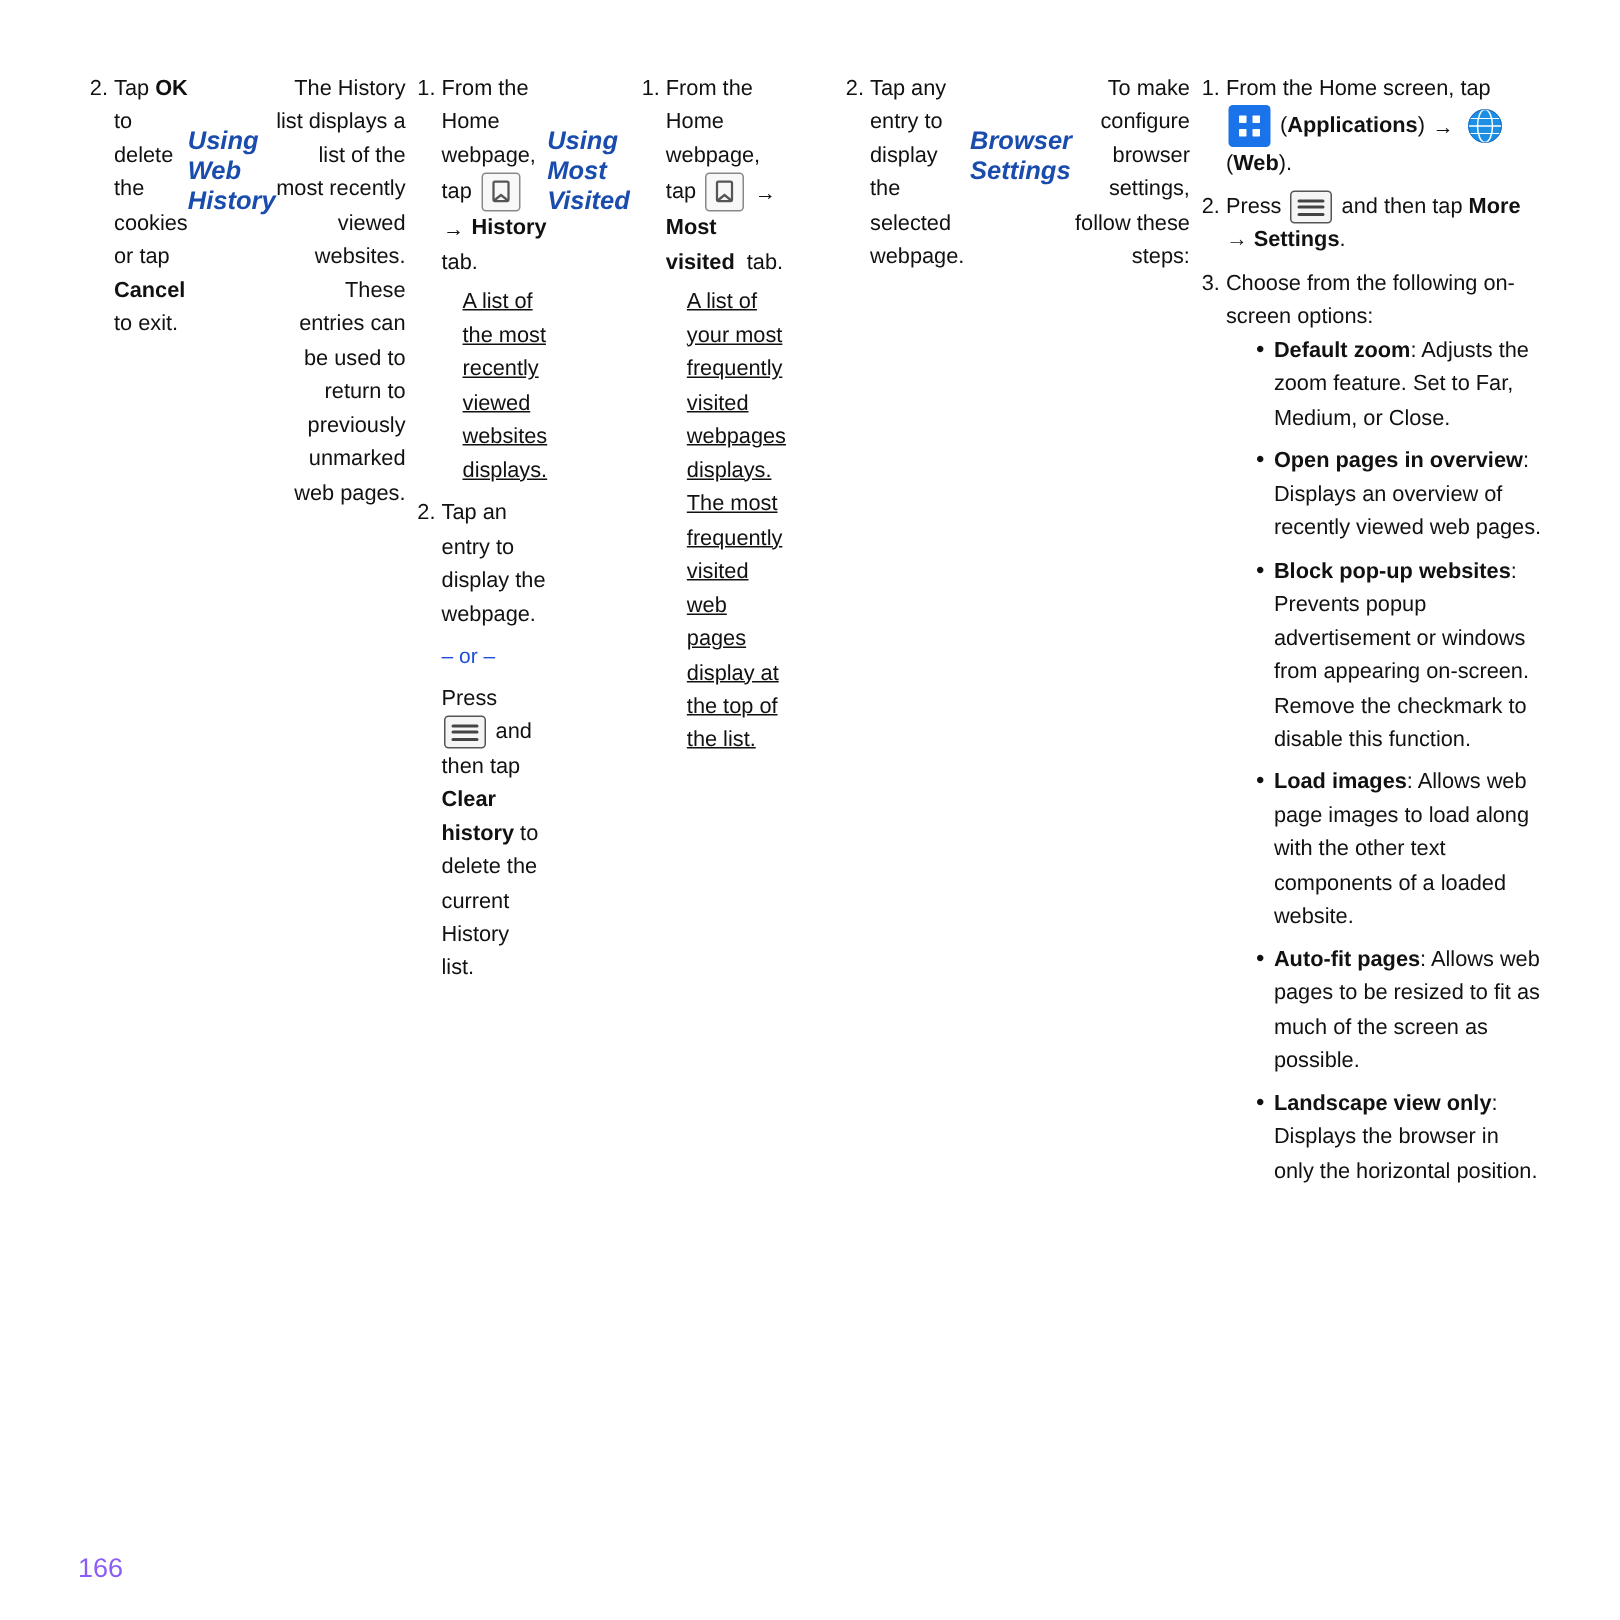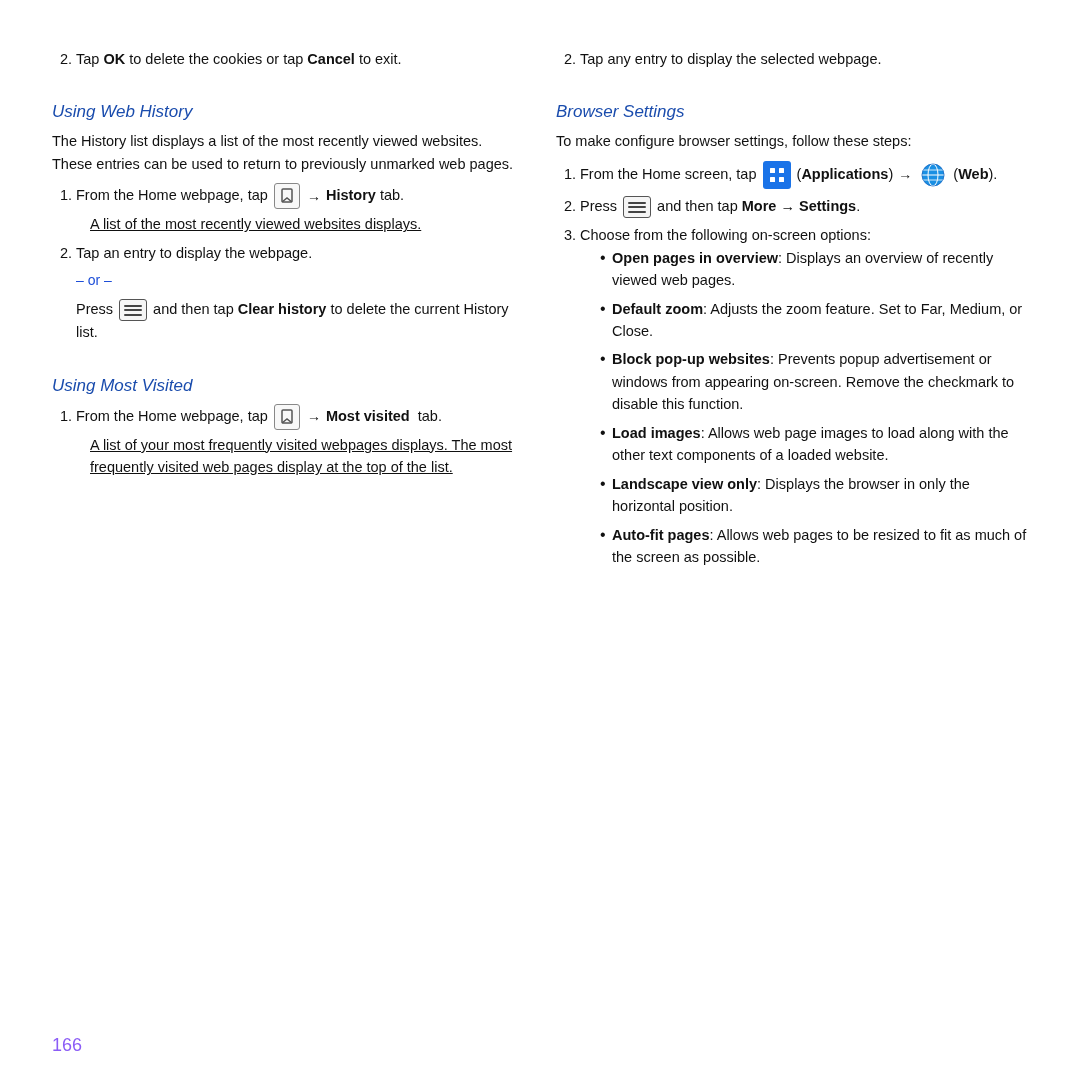"Tap OK to delete the" .column { flex-direction: column -> row }
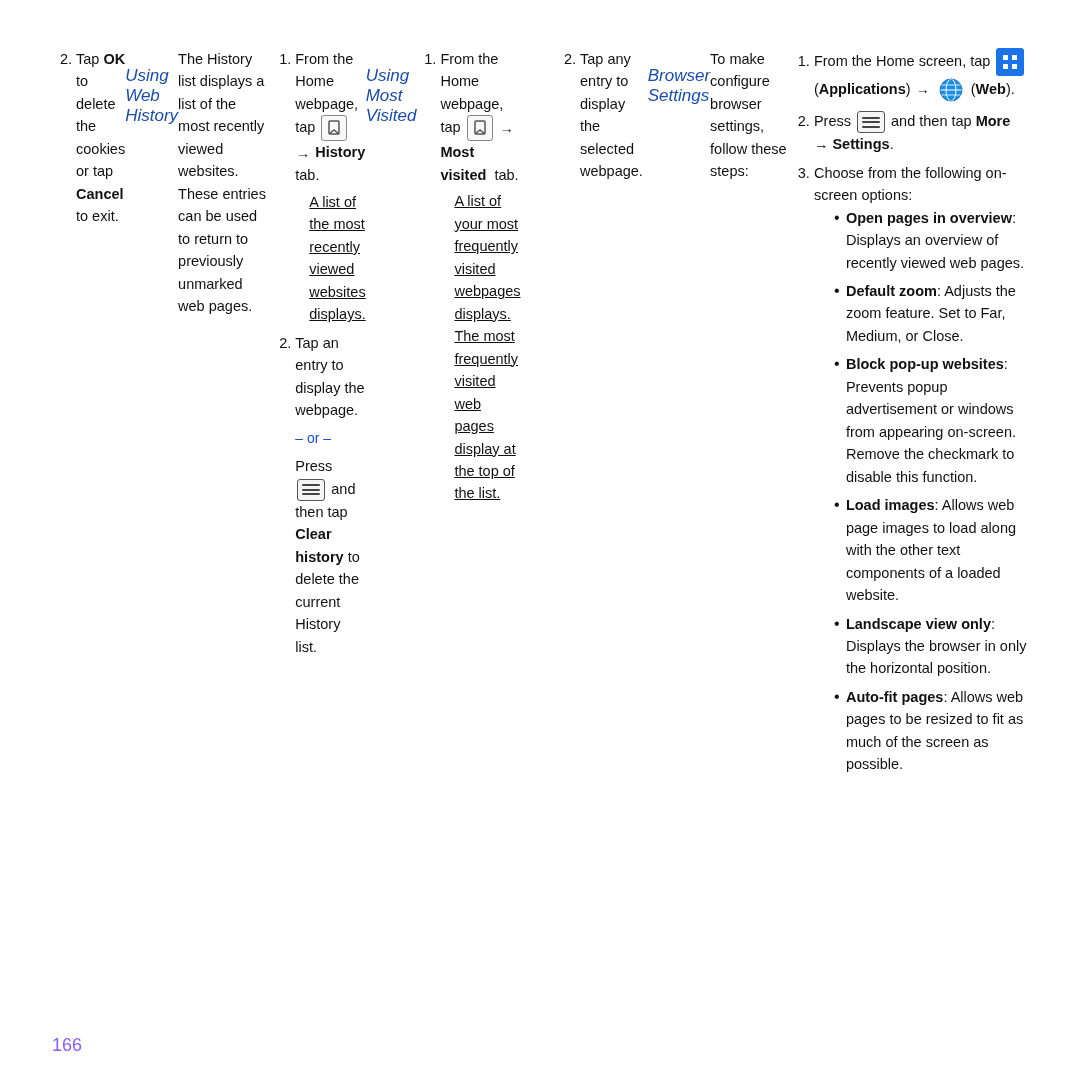"The History list displays a" p { text-align: none -> right }
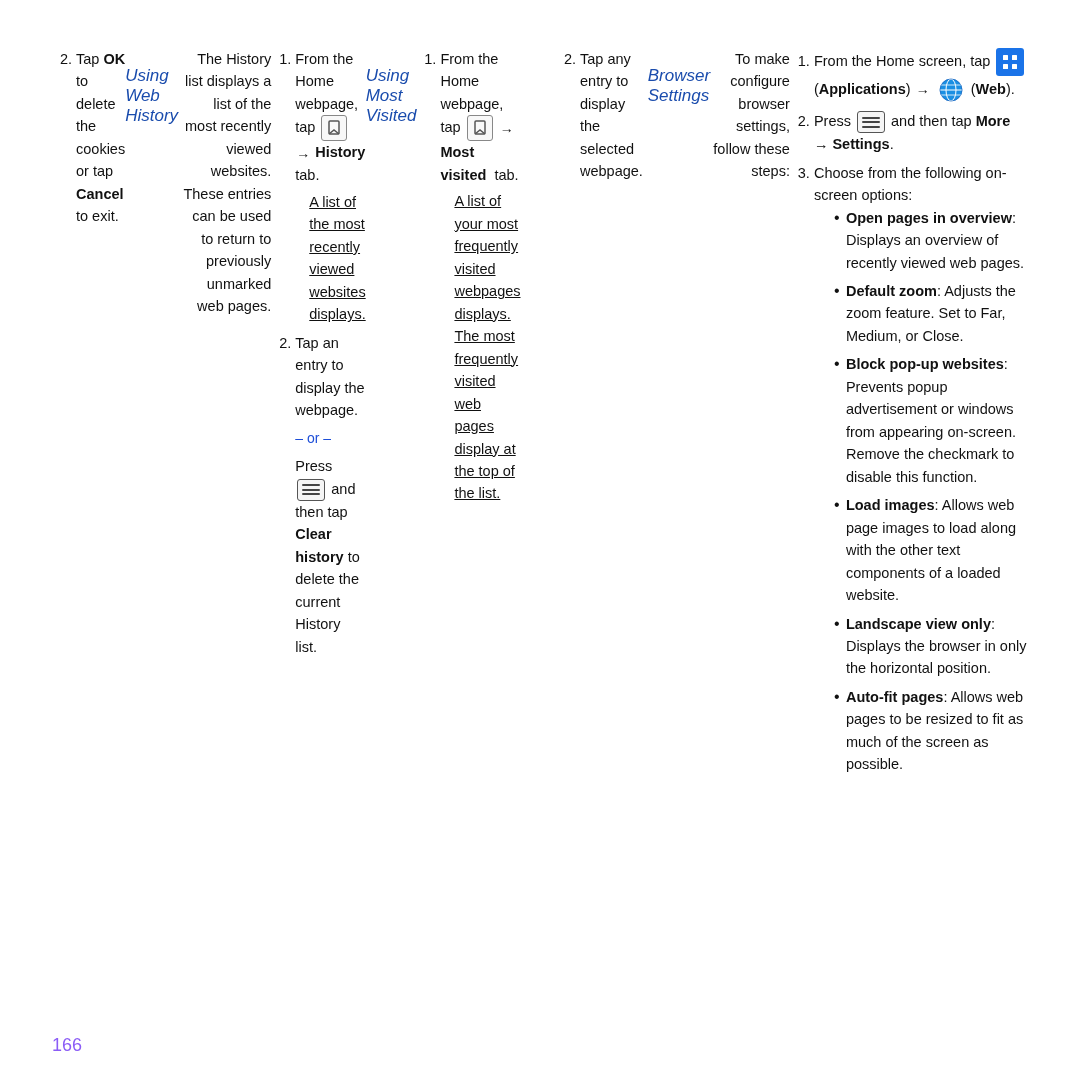"Using Web History" .section-title { font-weight: normal -> bold; margin-top: 18px -> 36px }
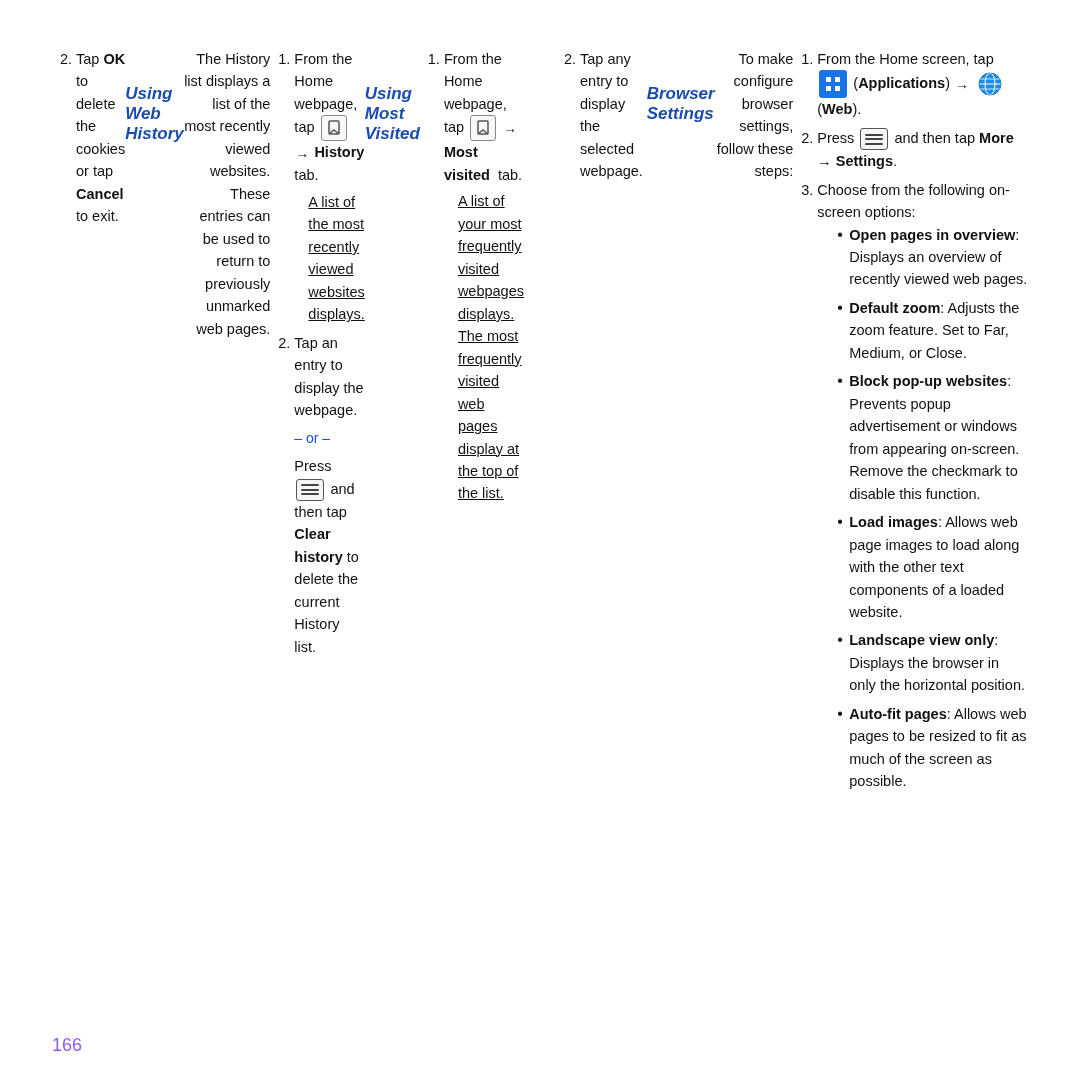"Open pages in overview: Displays" li { order: before "Default zoom: Adjusts the zoom" -> after "Default zoom: Adjusts the zoom" }
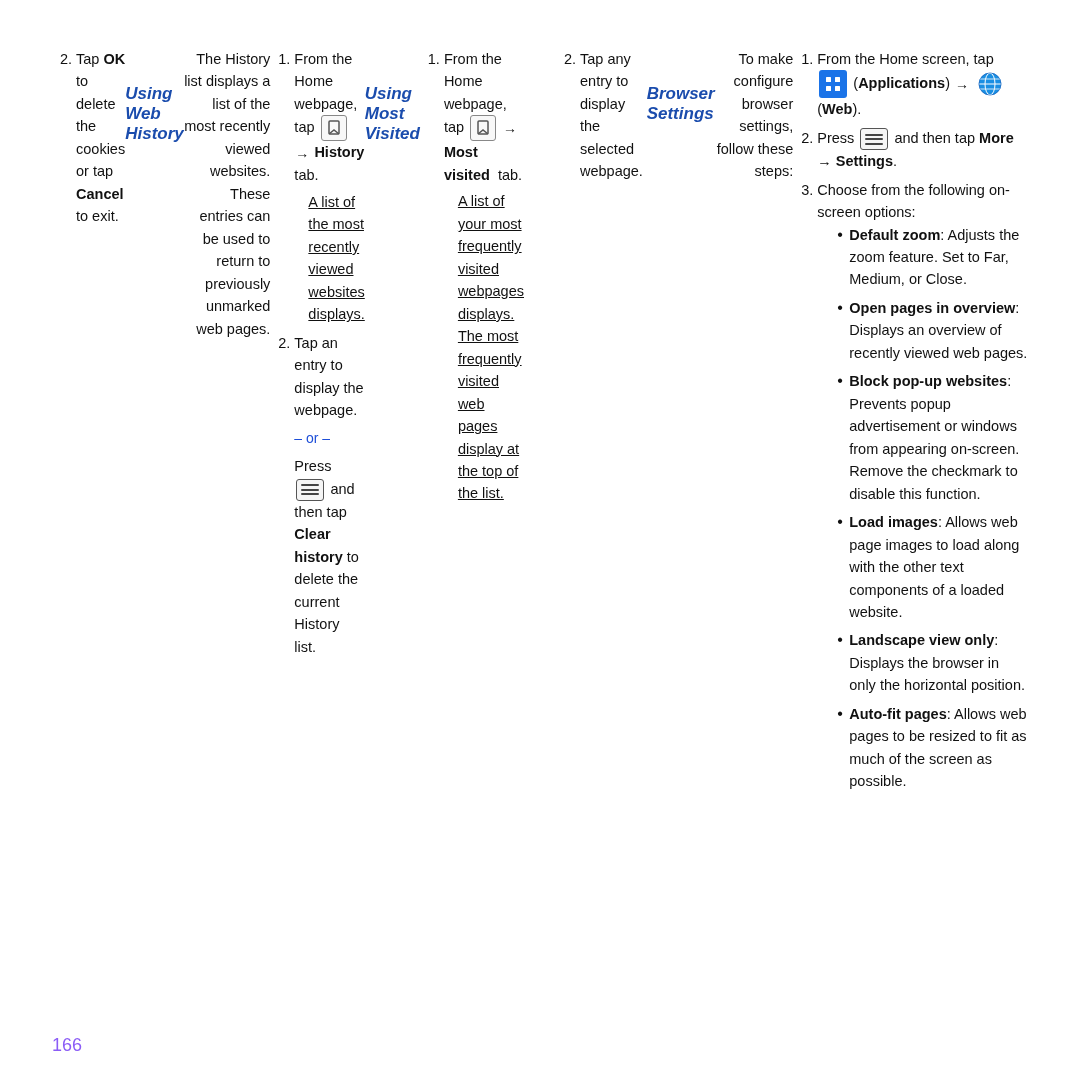"Landscape view only: Displays the" li { order: before "Auto-fit pages: Allows web pages" -> after "Auto-fit pages: Allows web pages" }
